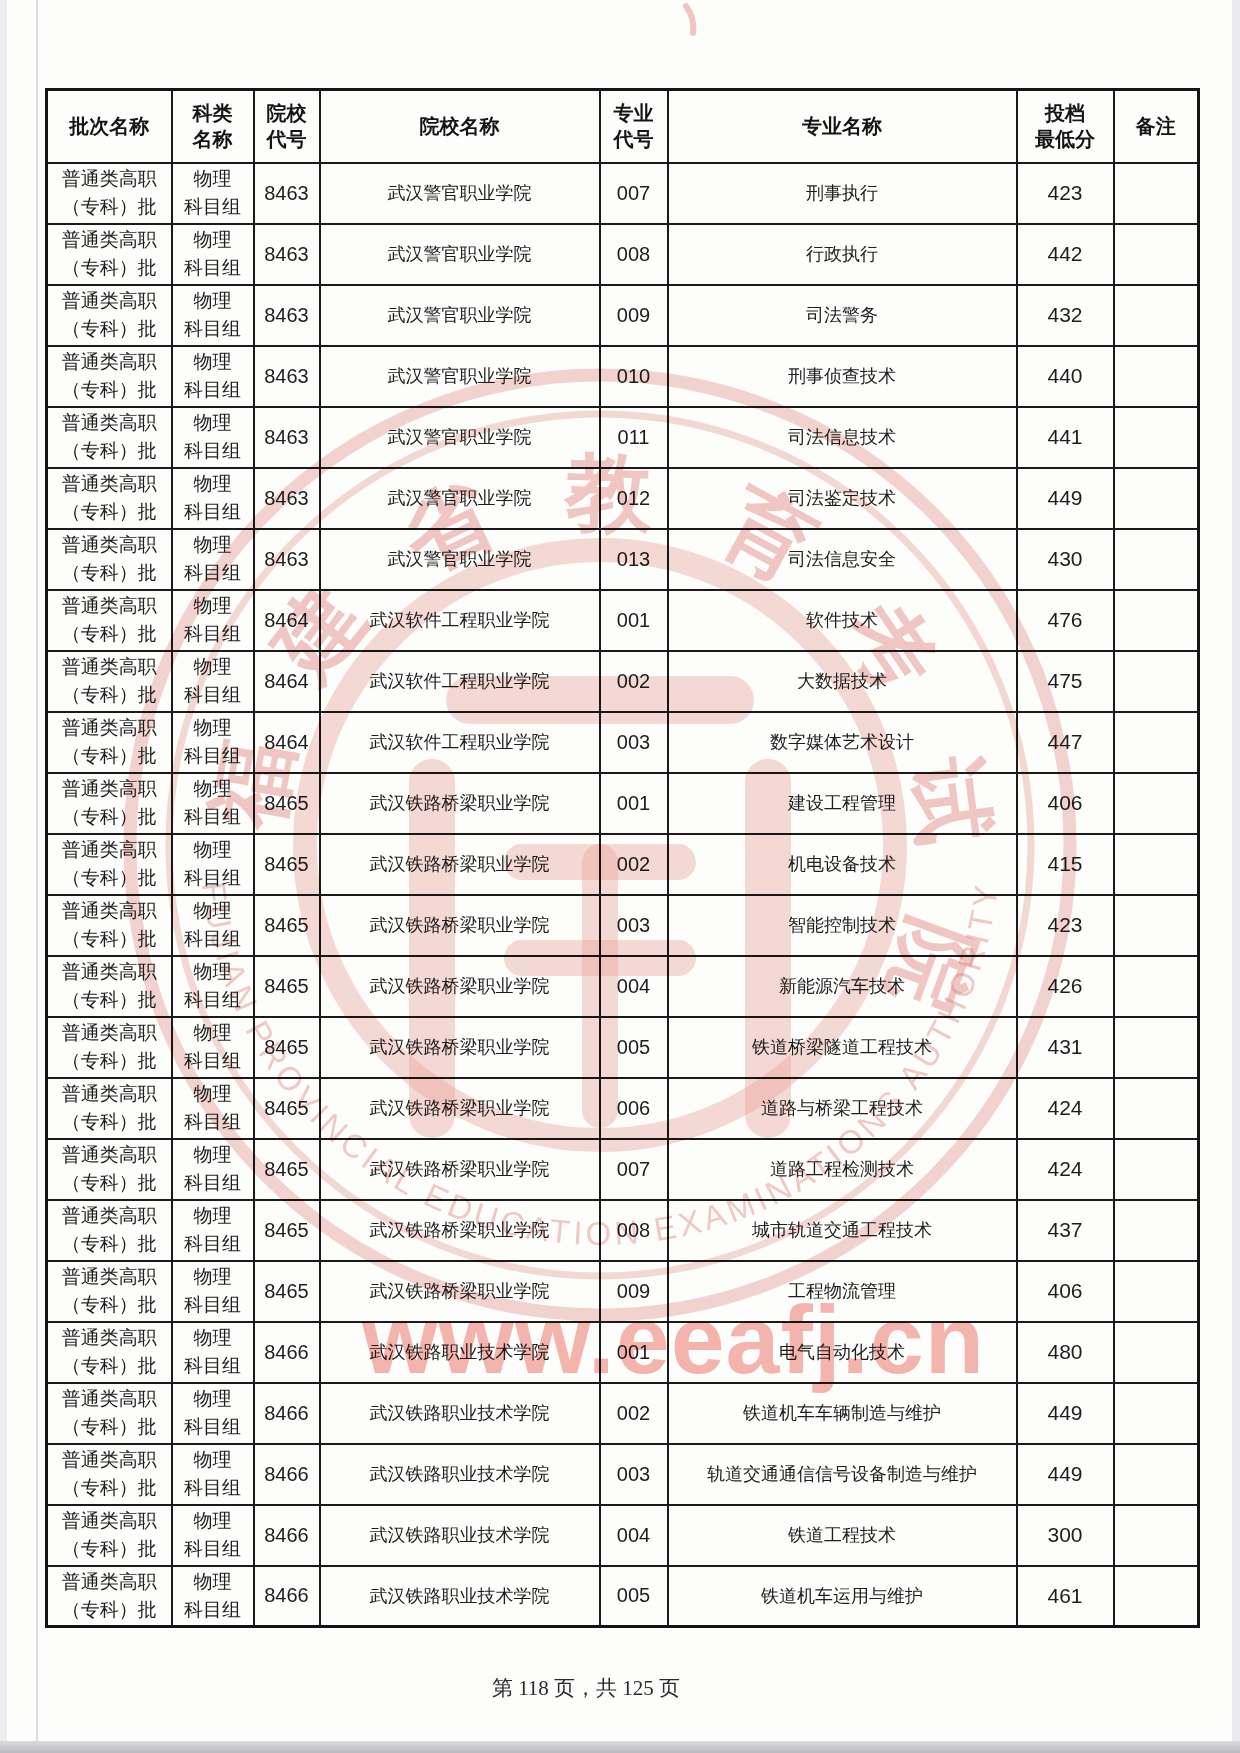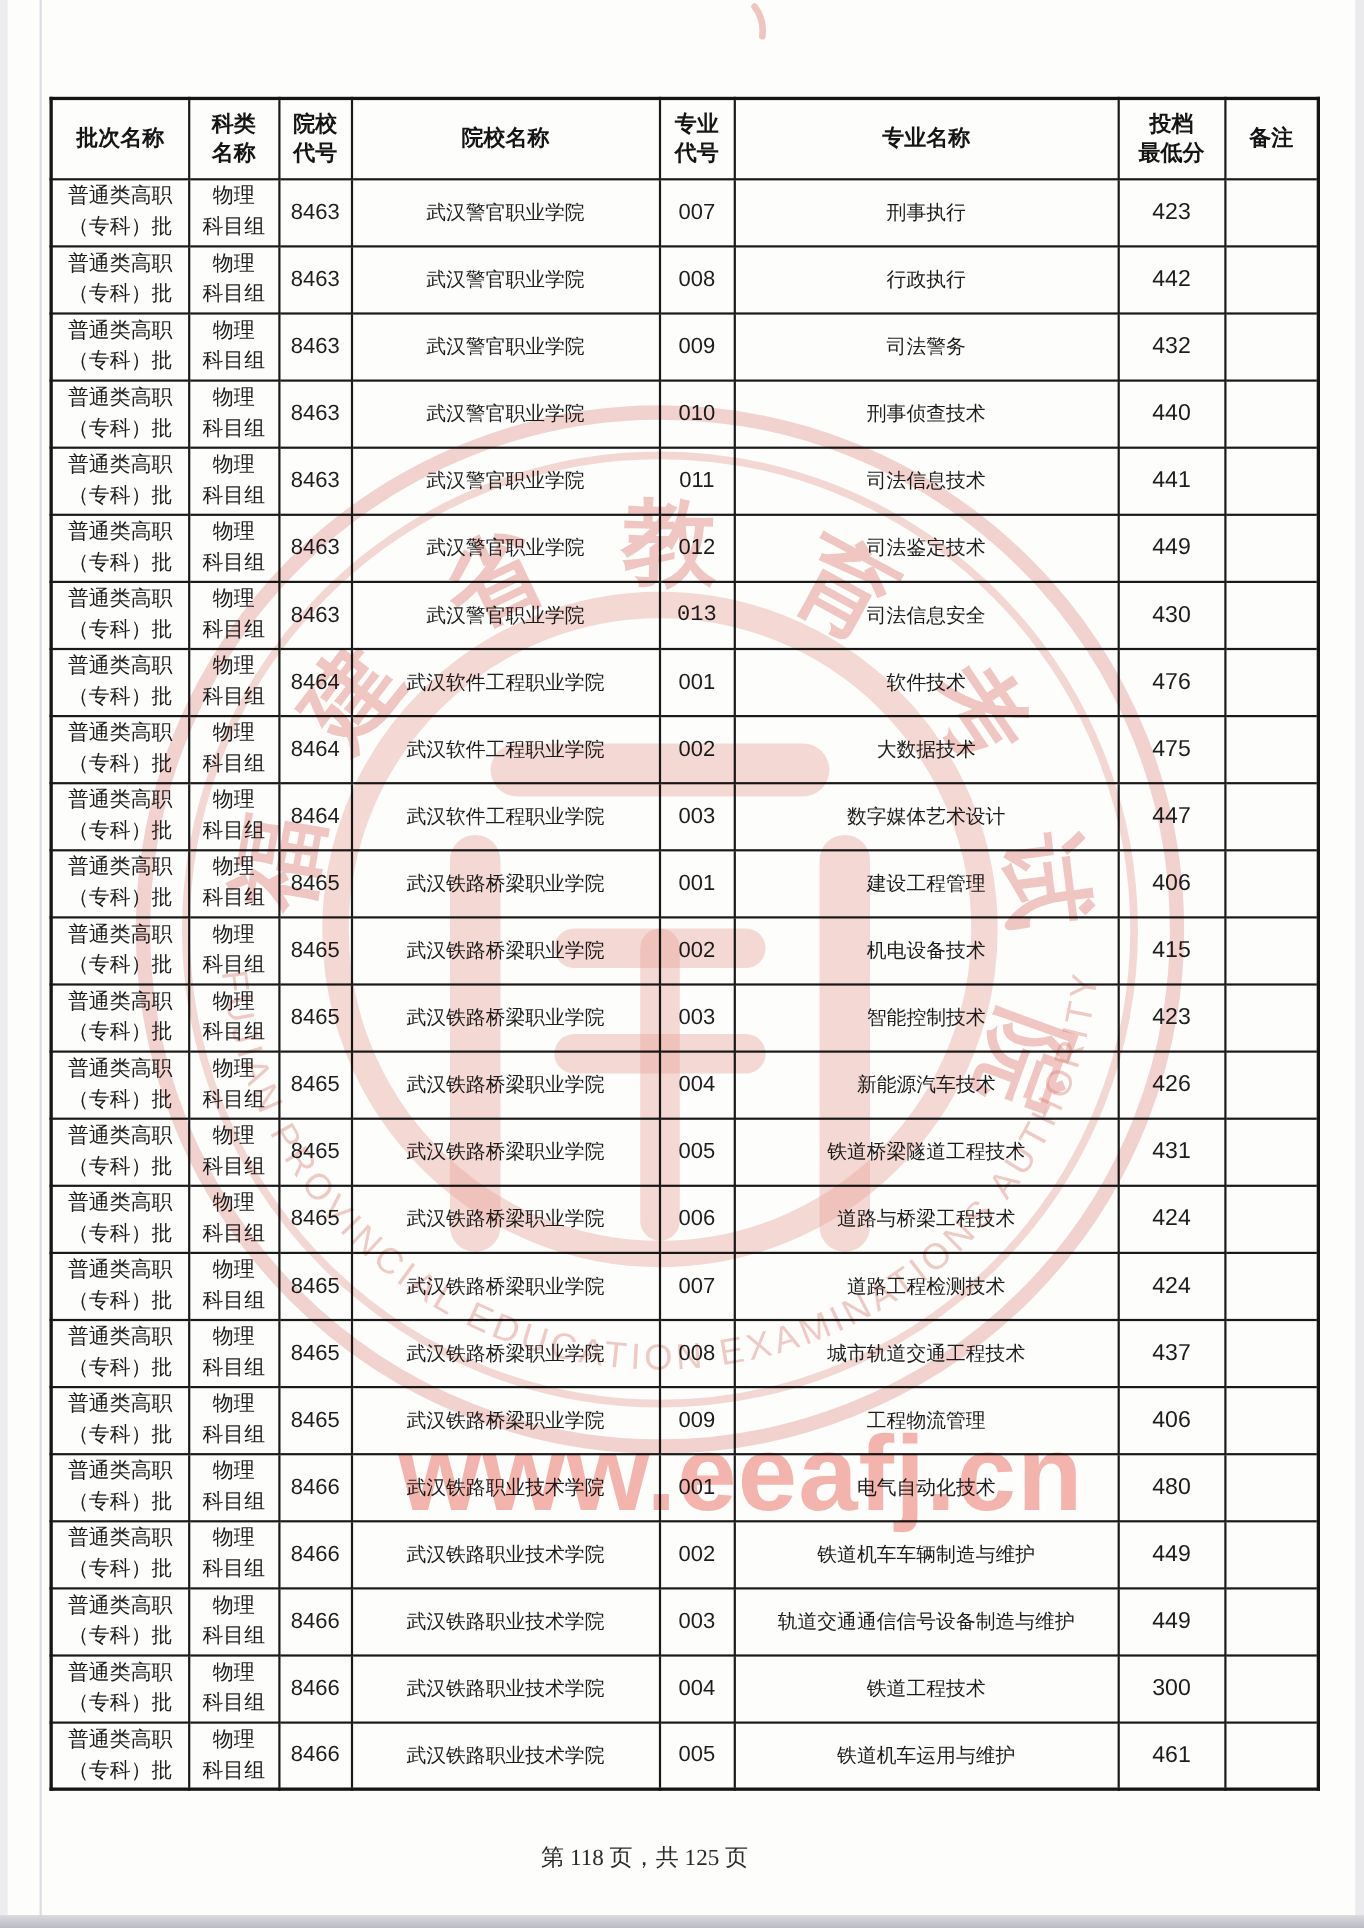"013" td.cell-num { font-family: Liberation Mono, monospace -> none }
